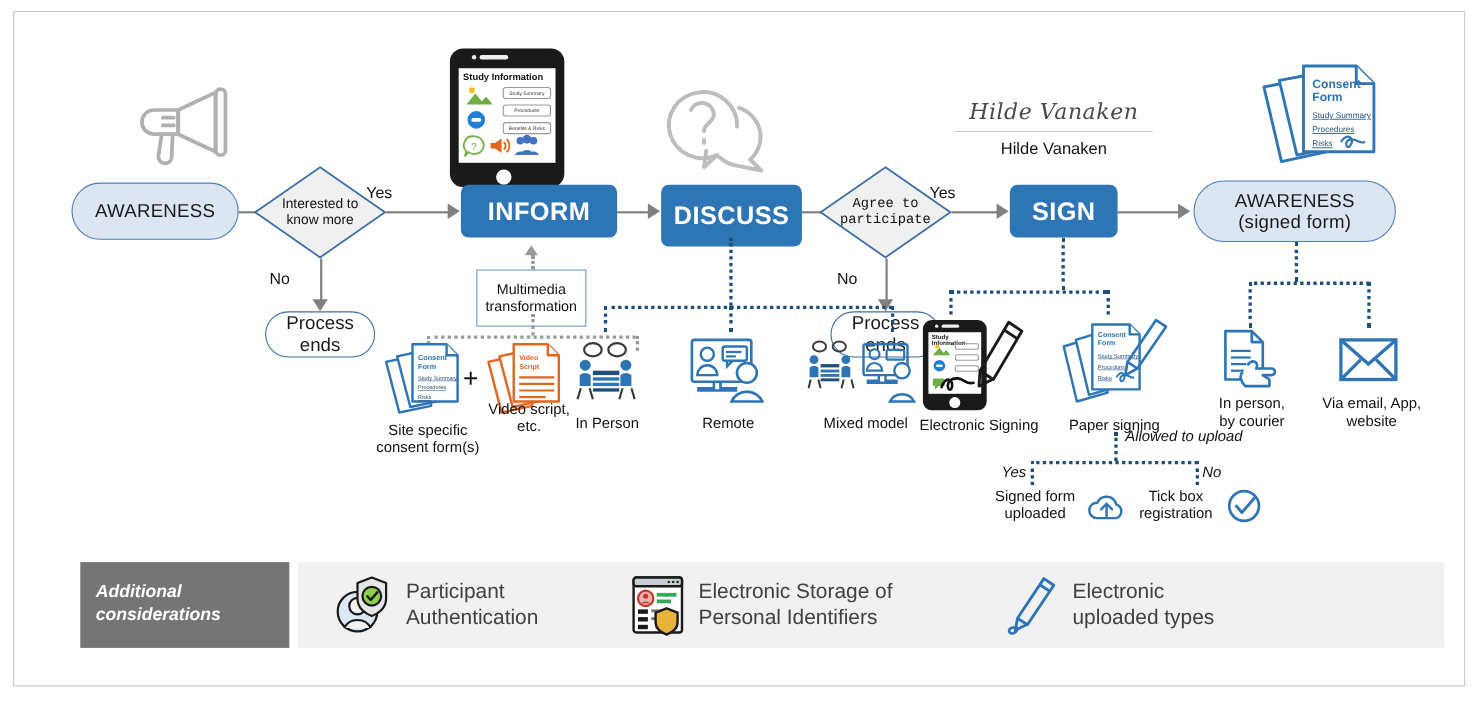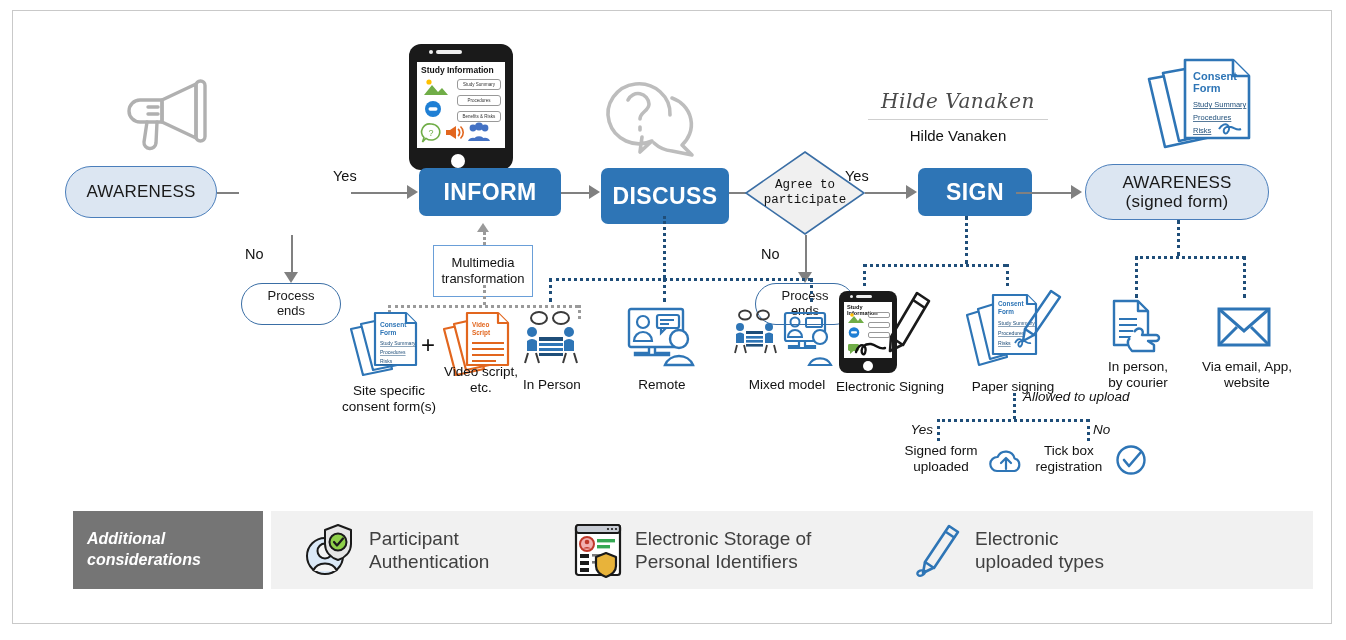"Interested to" div.diamond { html: none -> <div> <svg> <polygon></polygon> </svg> <div> <span> <span>Interested to</span><br> <span>know more</span> </span> </div> </div> }
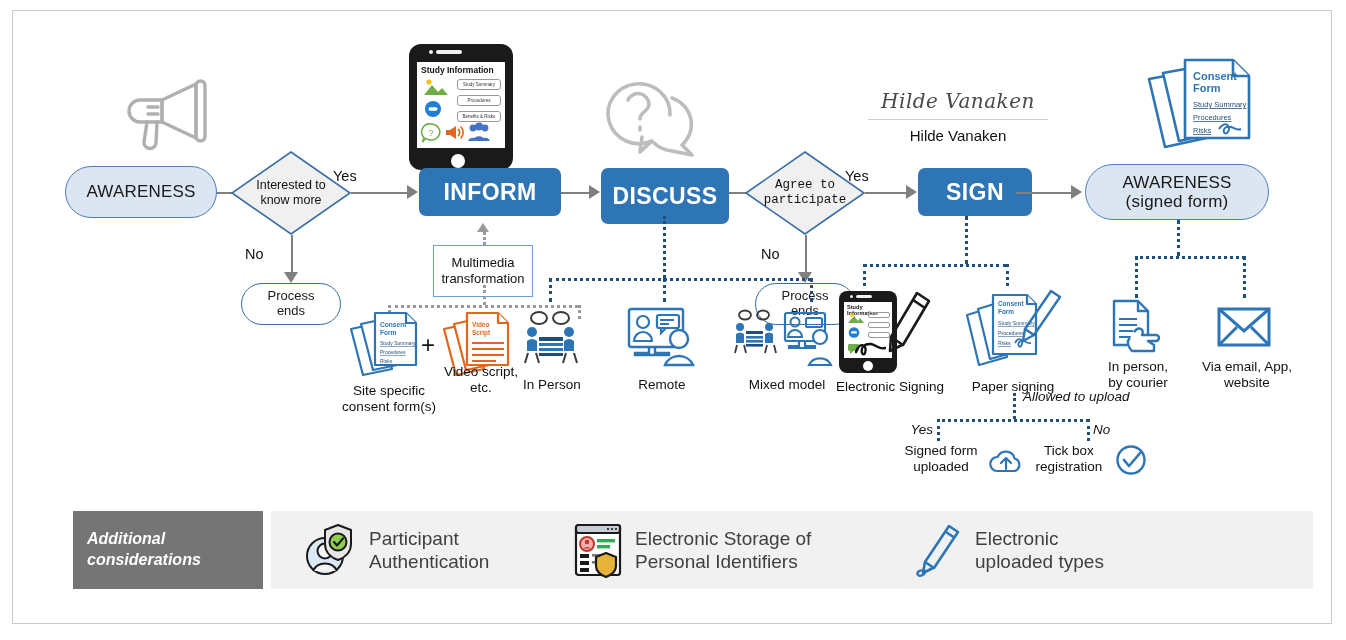"SIGN" div.proc { width: 114px -> 98px }
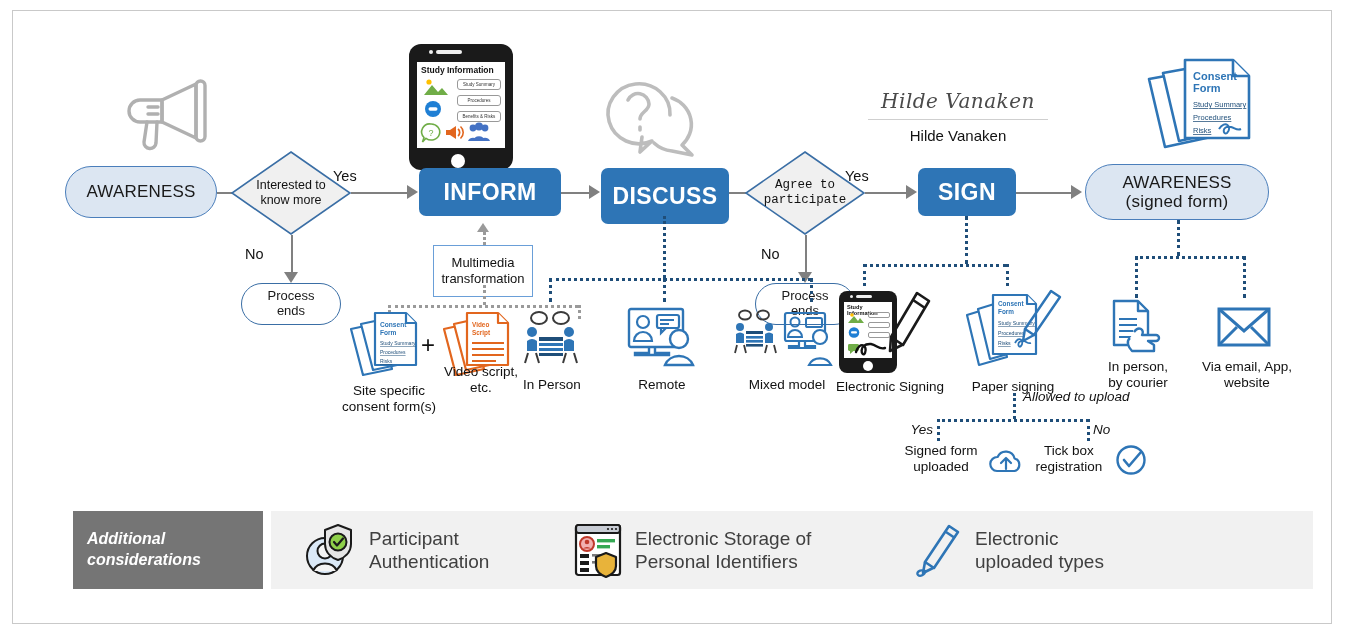"Process" .small-term { font-size: 13px -> 17px }
